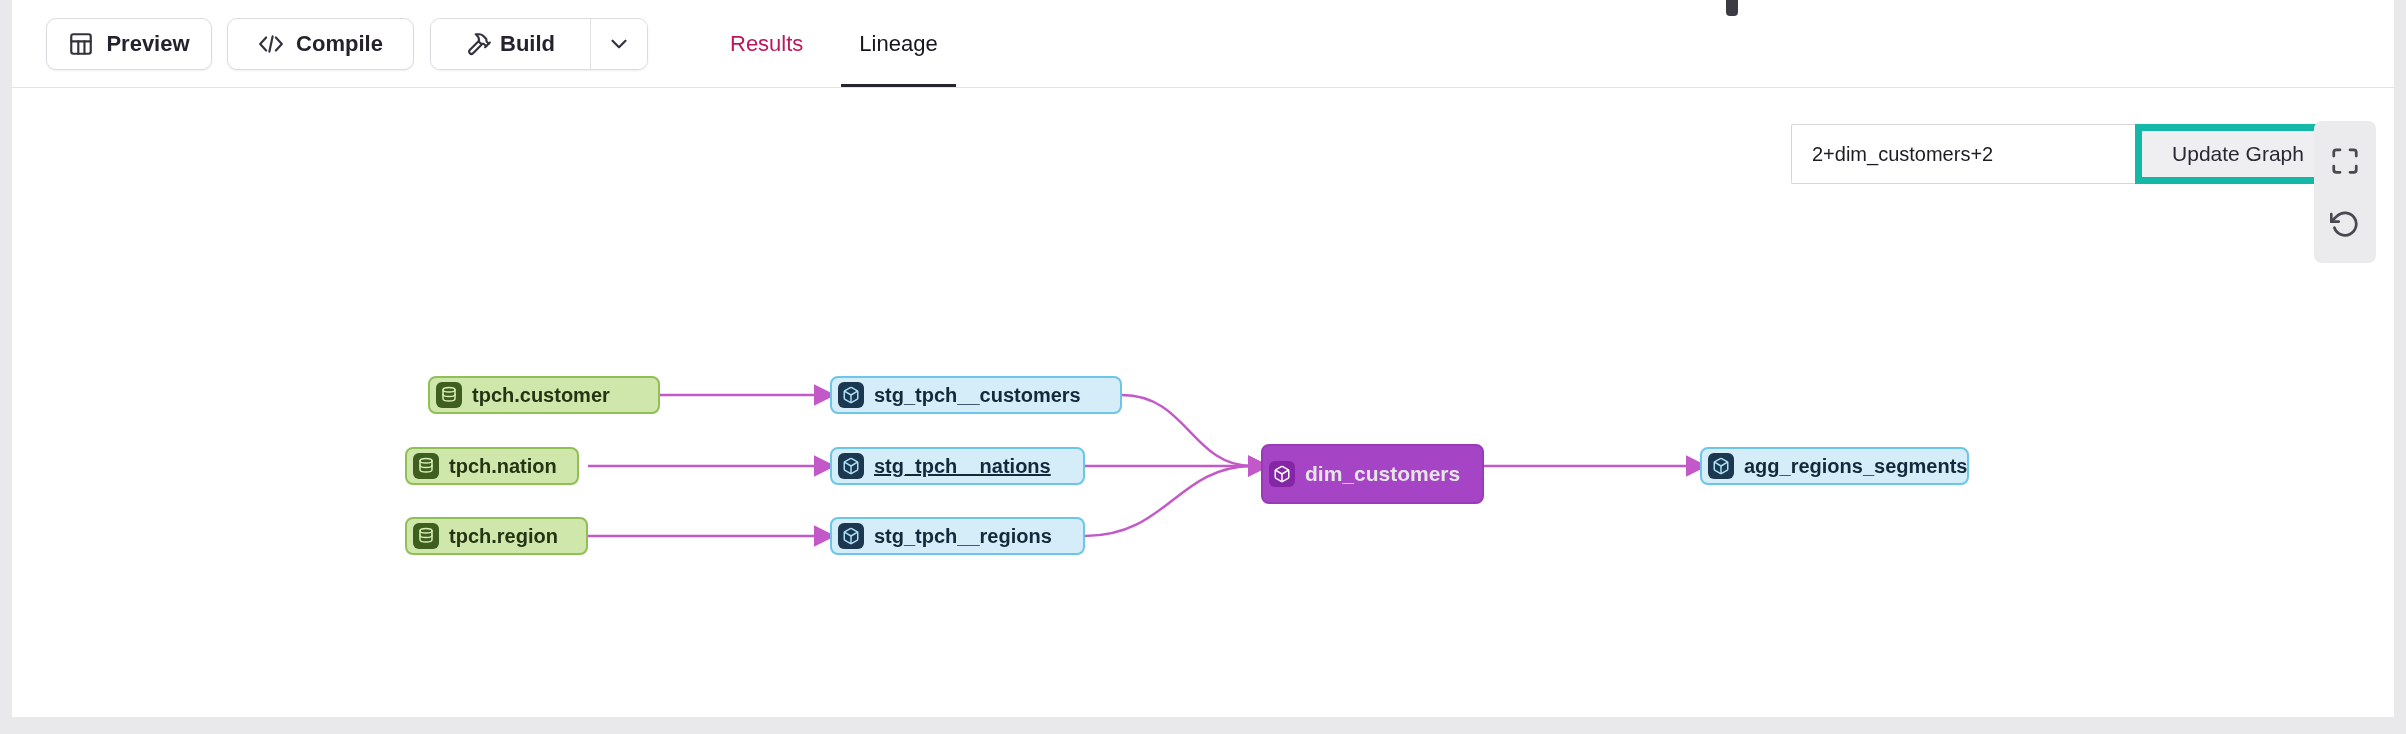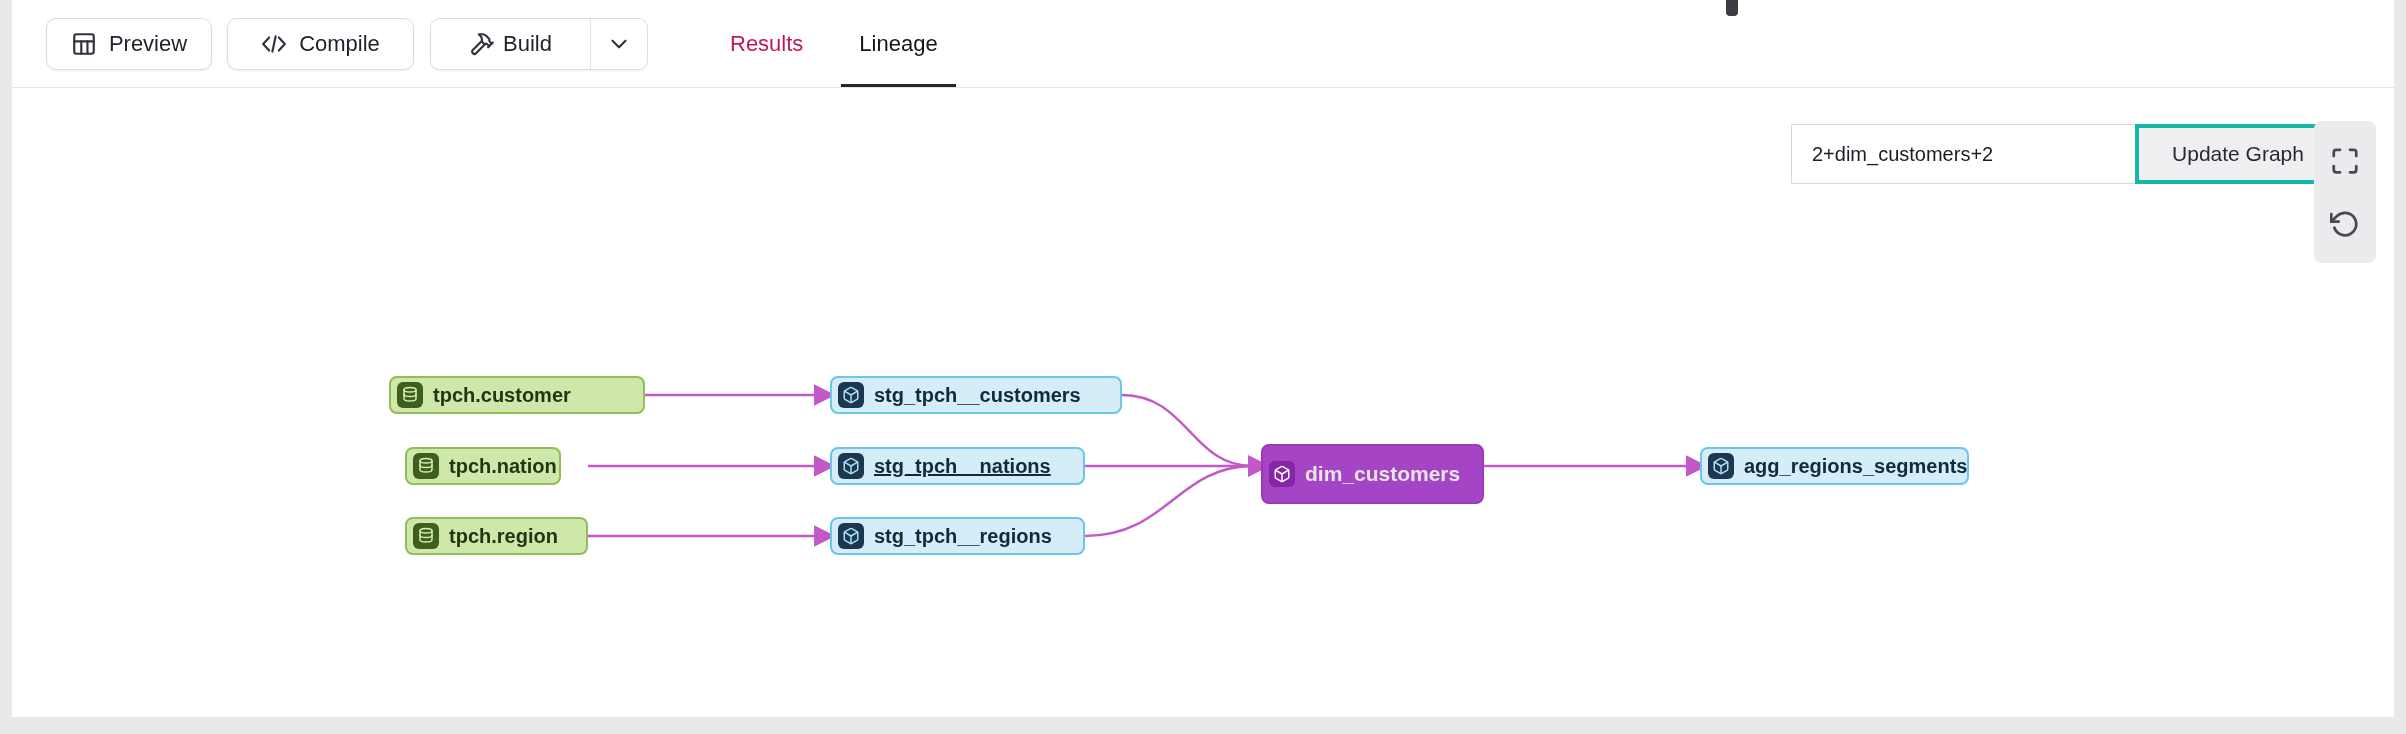"Preview" .btn { font-weight: 400 -> 700 }
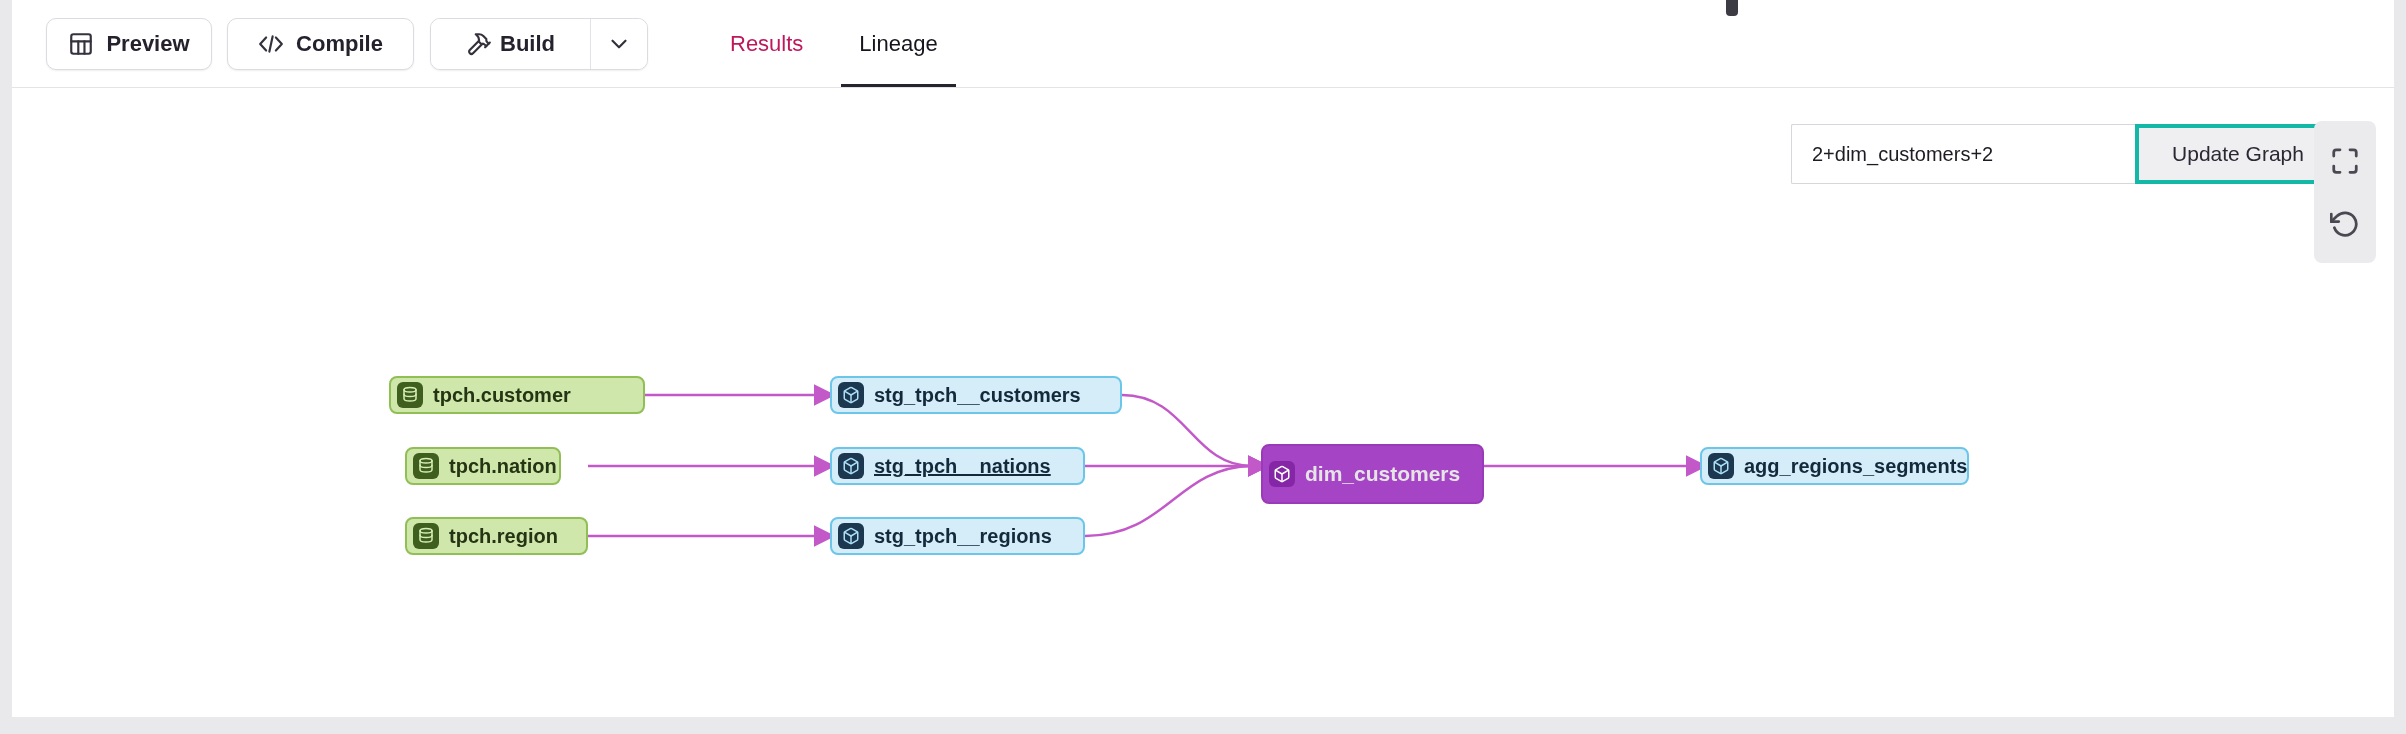"Update Graph" .selector .update-btn { border: 4px solid #14b8a6 -> 7px solid #14b8a6 }
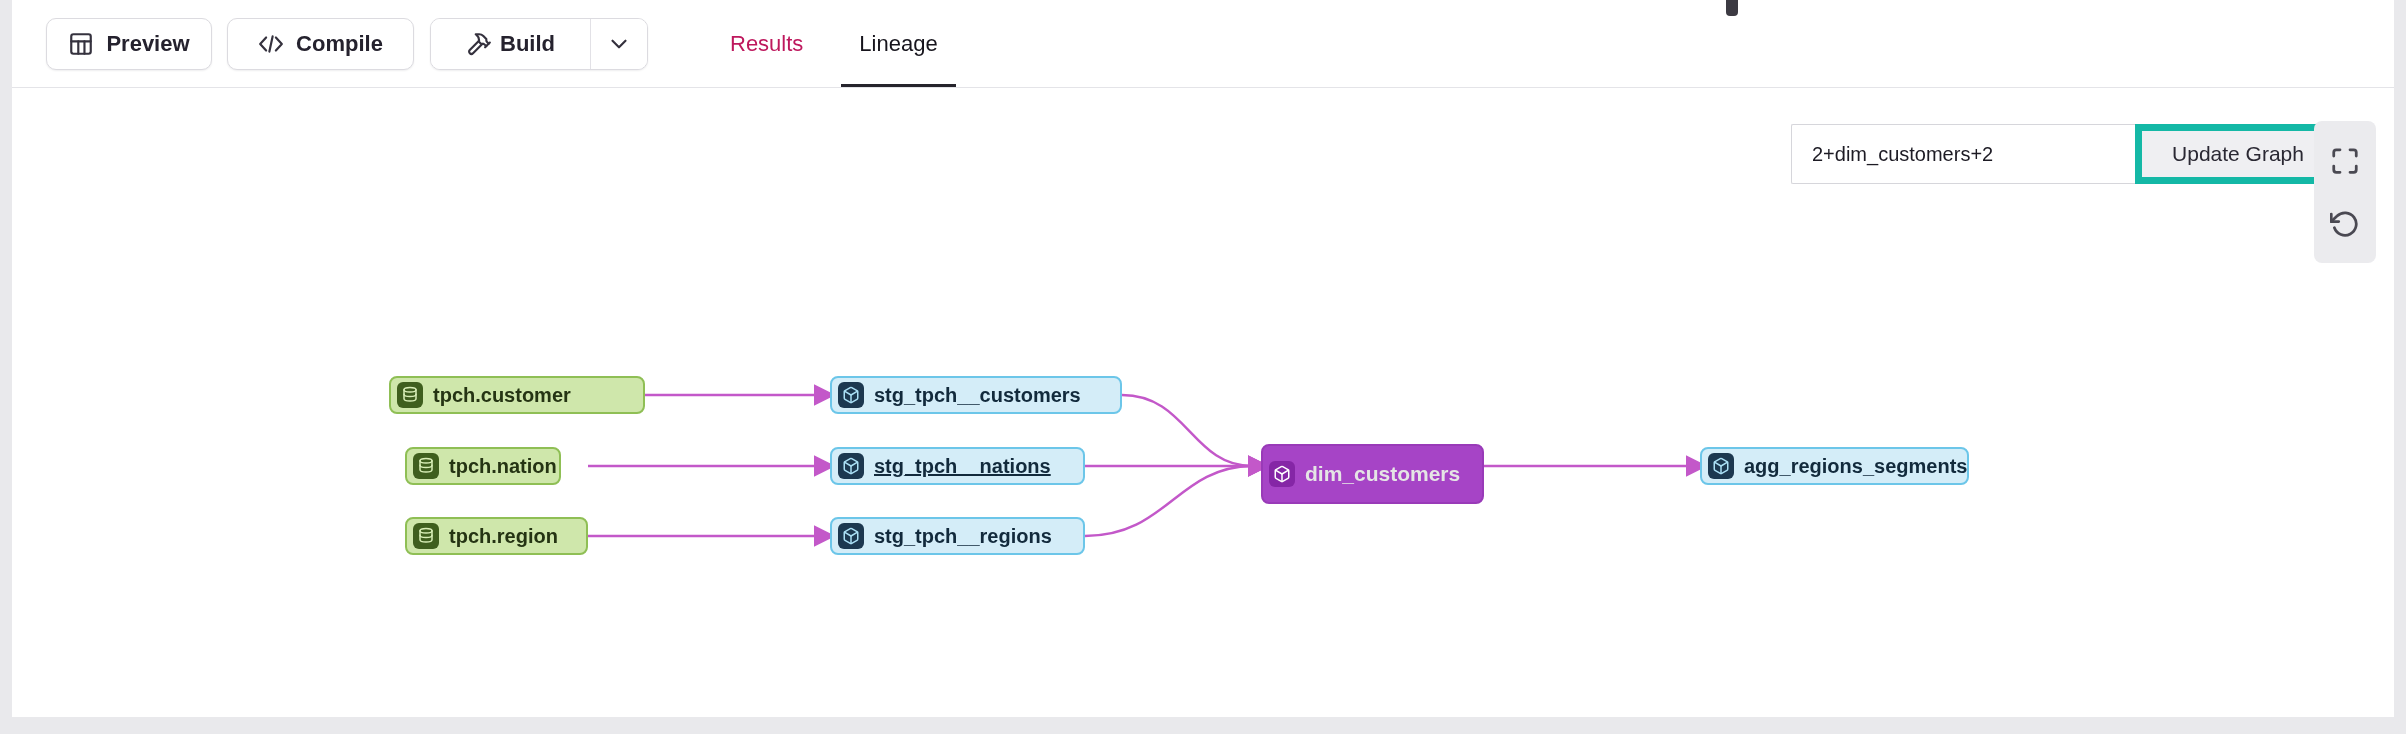"tpch.customer" .n1 { left: 377px -> 416px; width: 256px -> 232px }
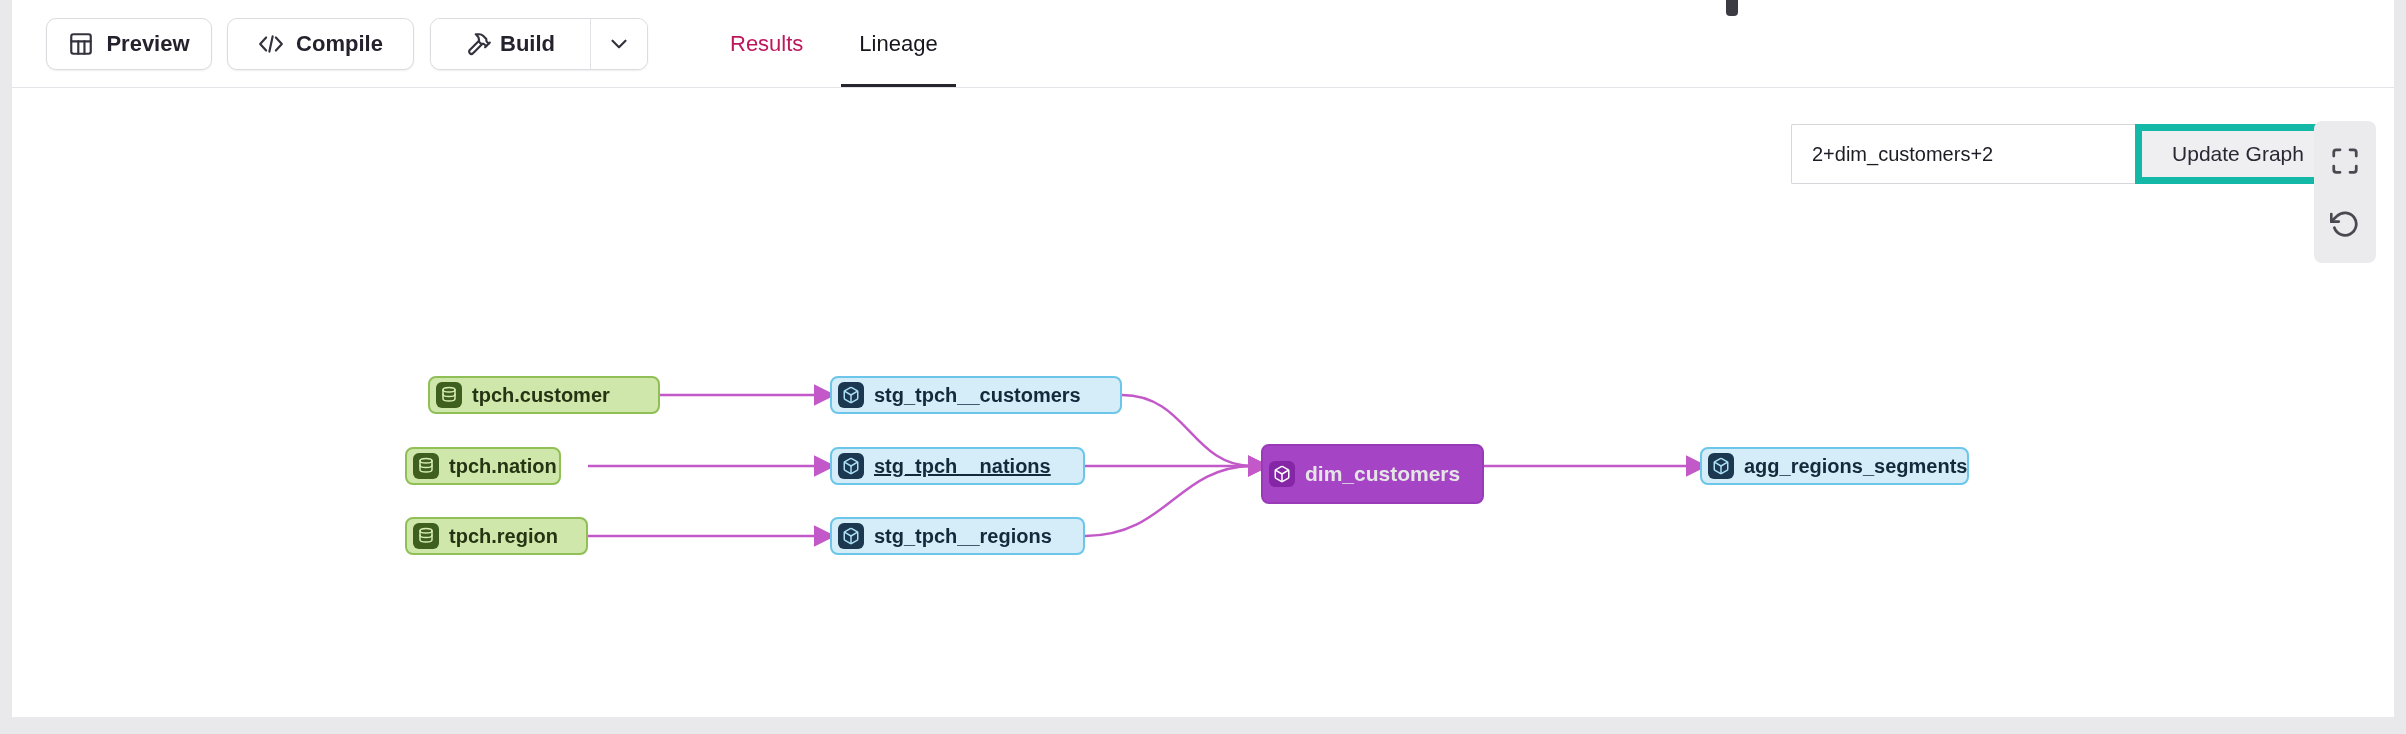"tpch.nation" .n2 { width: 156px -> 174px }
